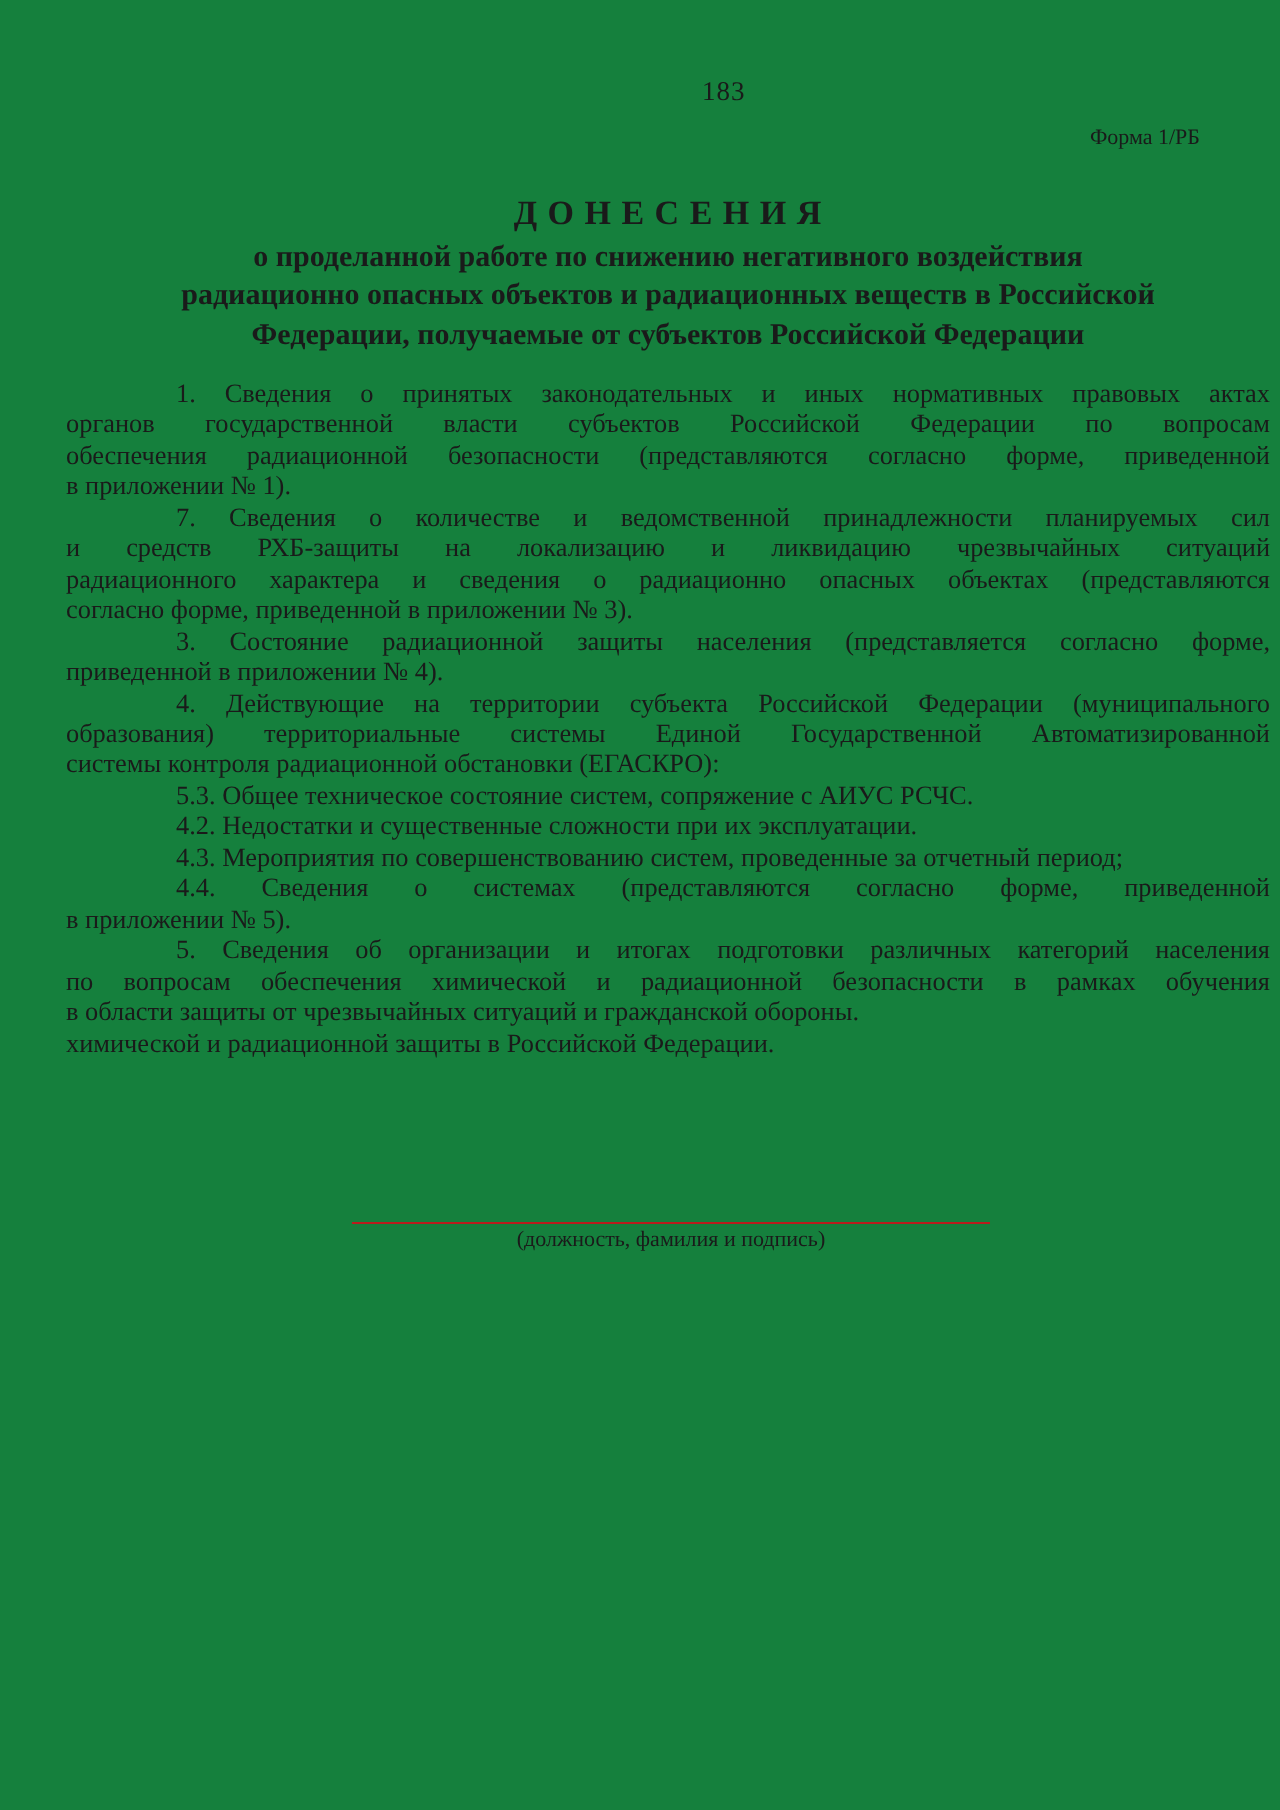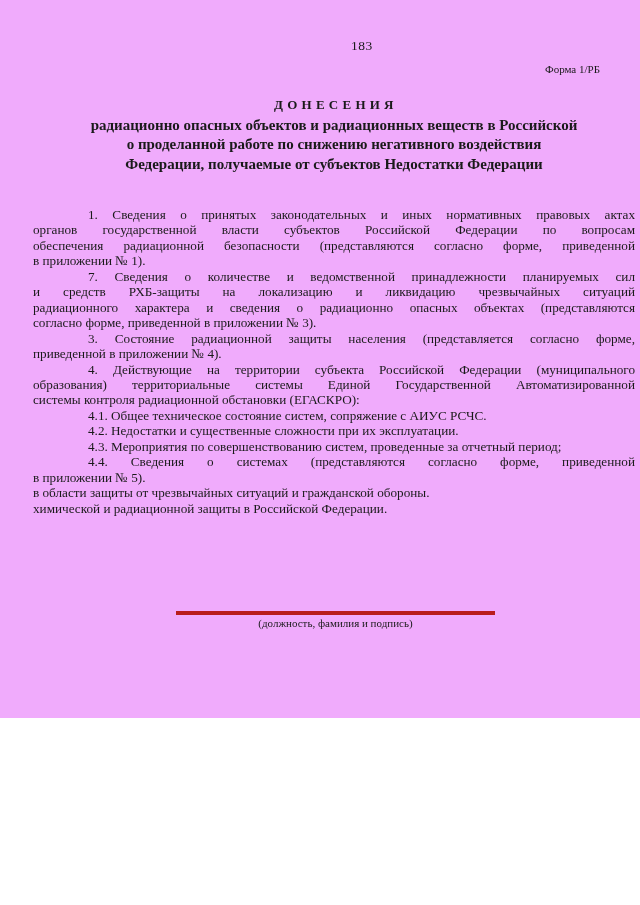"183" .page { background: #f0abfc -> #15803d; height: 718px -> 905px }
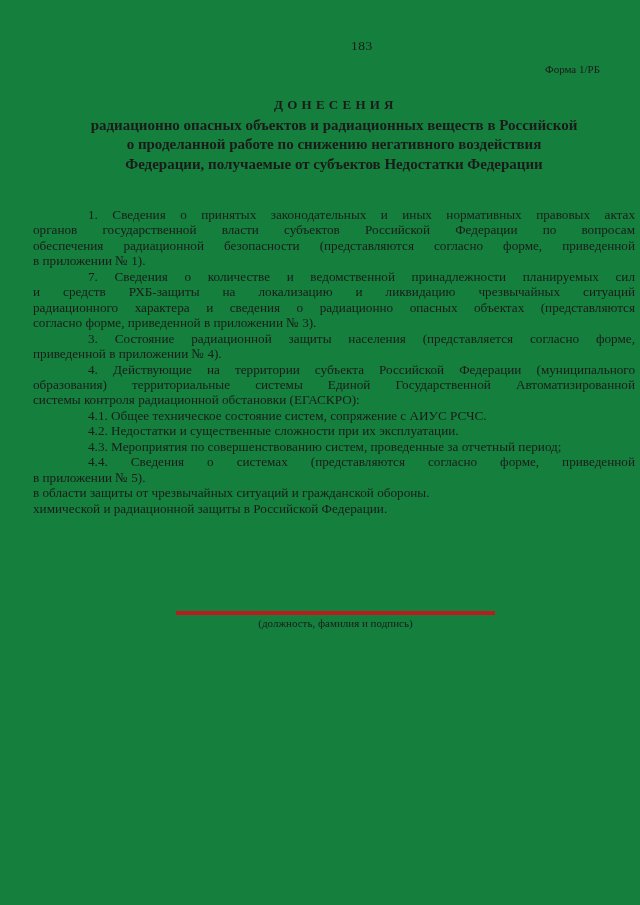"Д О Н Е С" .title-block h1 { font-size: 13px -> 17px }
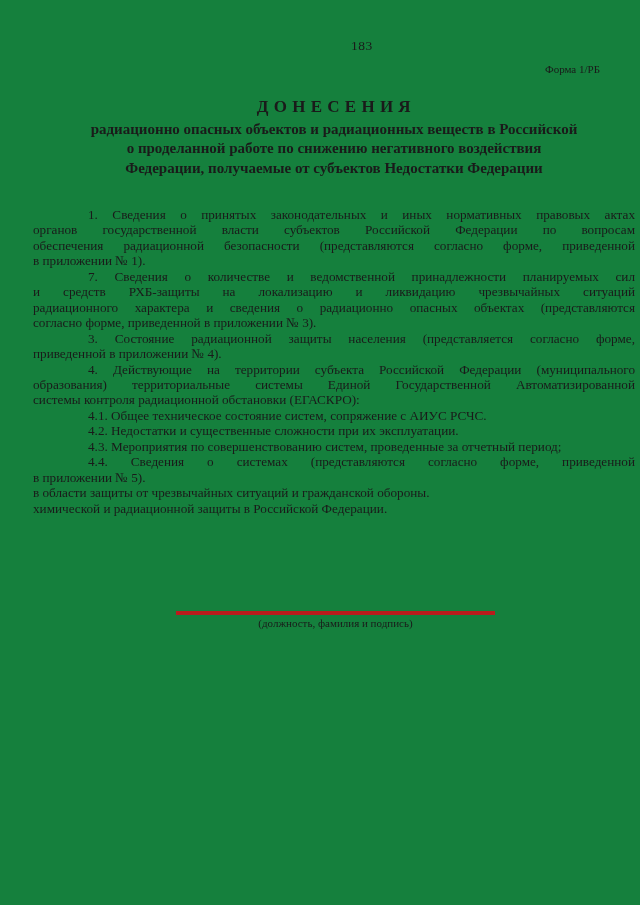"радиационно опасных объектов и" div.subtitle-line { order: before "о проделанной работе по снижению" -> after "о проделанной работе по снижению" }
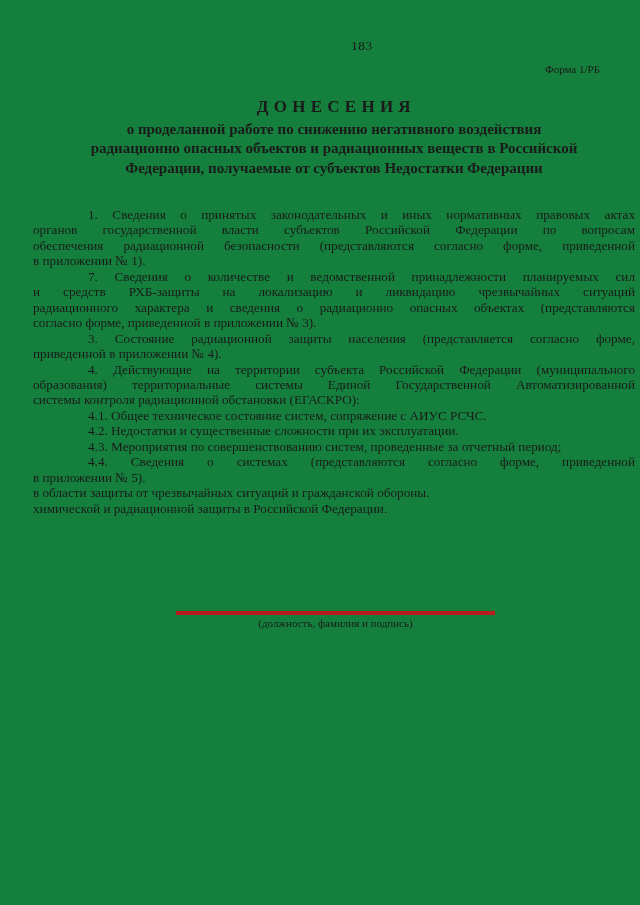"Федерации, получаемые от субъектов" div.subtitle-line { text: Недостатки -> Российской }
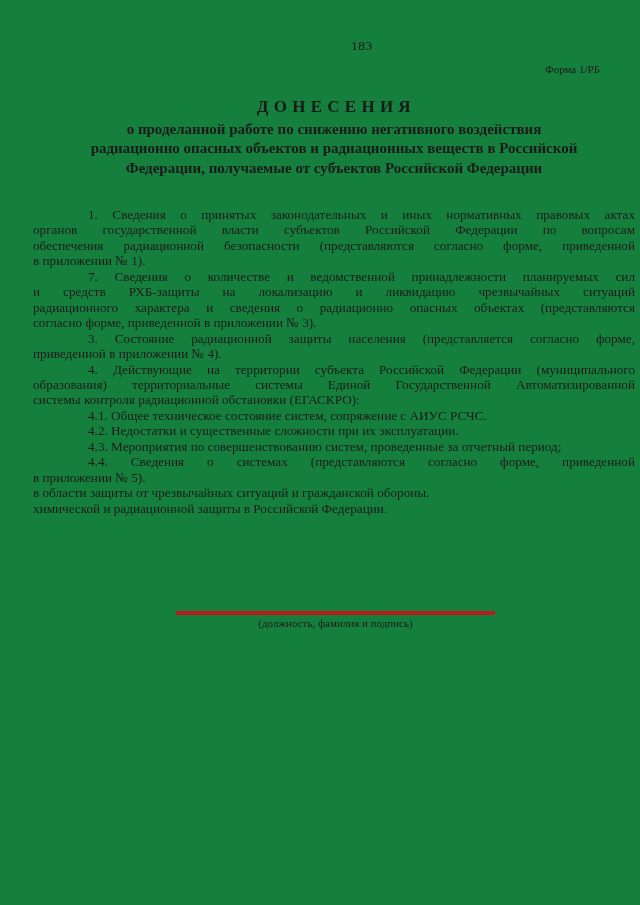"1. Сведения о принятых законодательных" .body-block { top: 207px -> 189px }
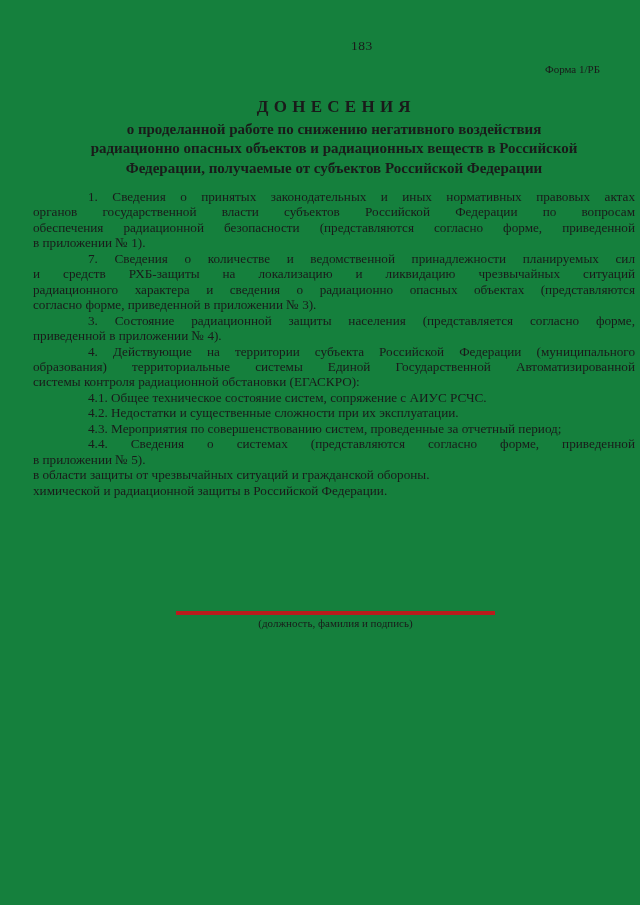"4.1. Общее техническое состояние систем," div.ln { text: 4.1 -> 5.3 }
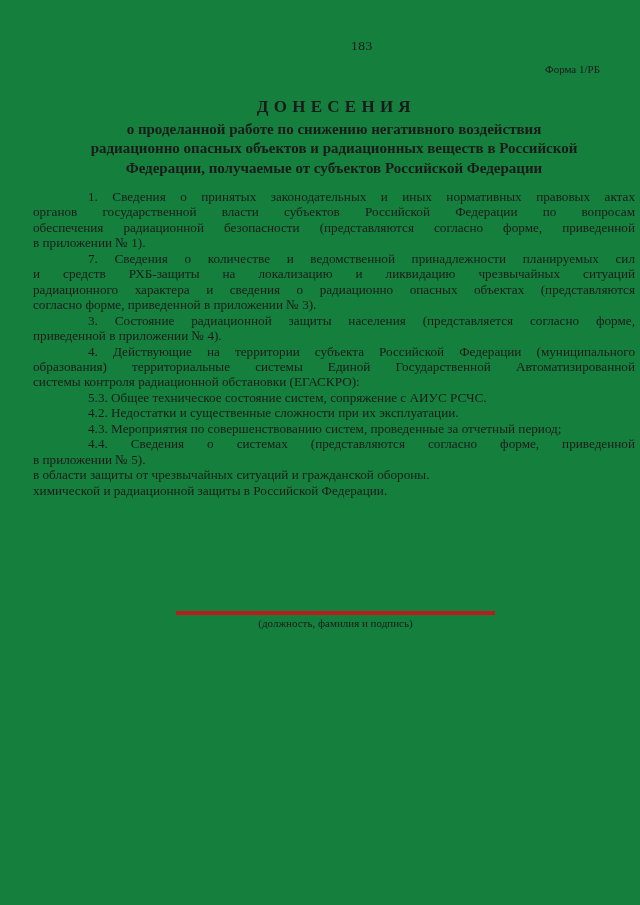"5. Сведения об организации и" div.ln { html: none -> <div>5. Сведения об организации и итогах подготовки различных категорий населения</div> }
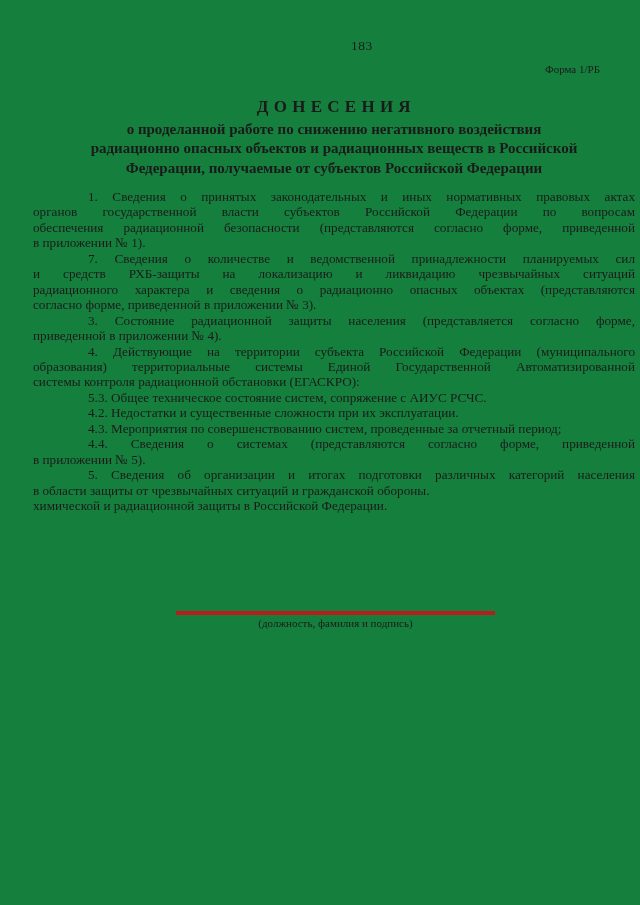"по вопросам обеспечения химической и" div.ln { html: none -> <div>по вопросам обеспечения химической и радиационной безопасности в рамках обучения</div> }
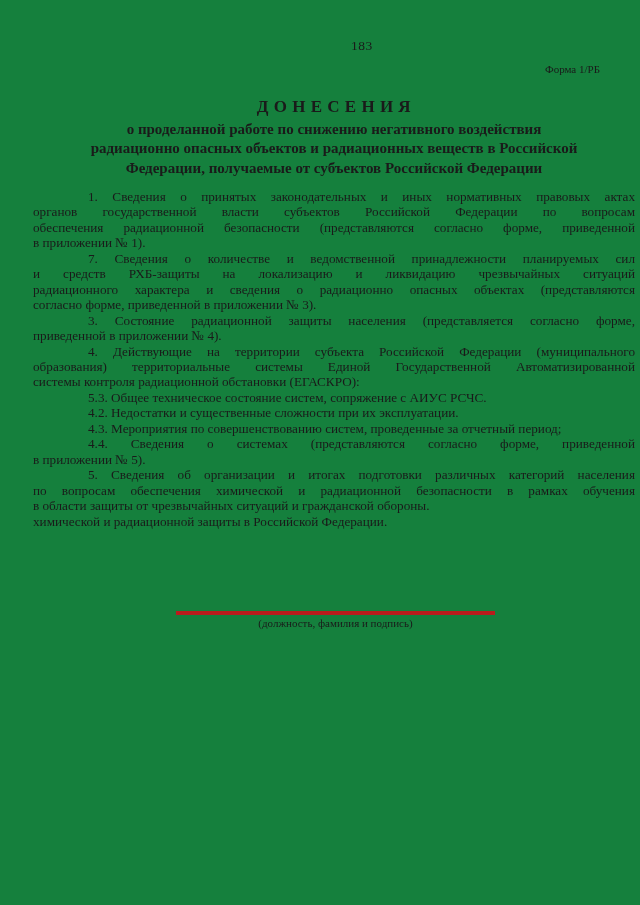"(должность, фамилия и подпись)" .signature { border-top: 4px solid #b91c1c -> 1px solid #b91c1c }
